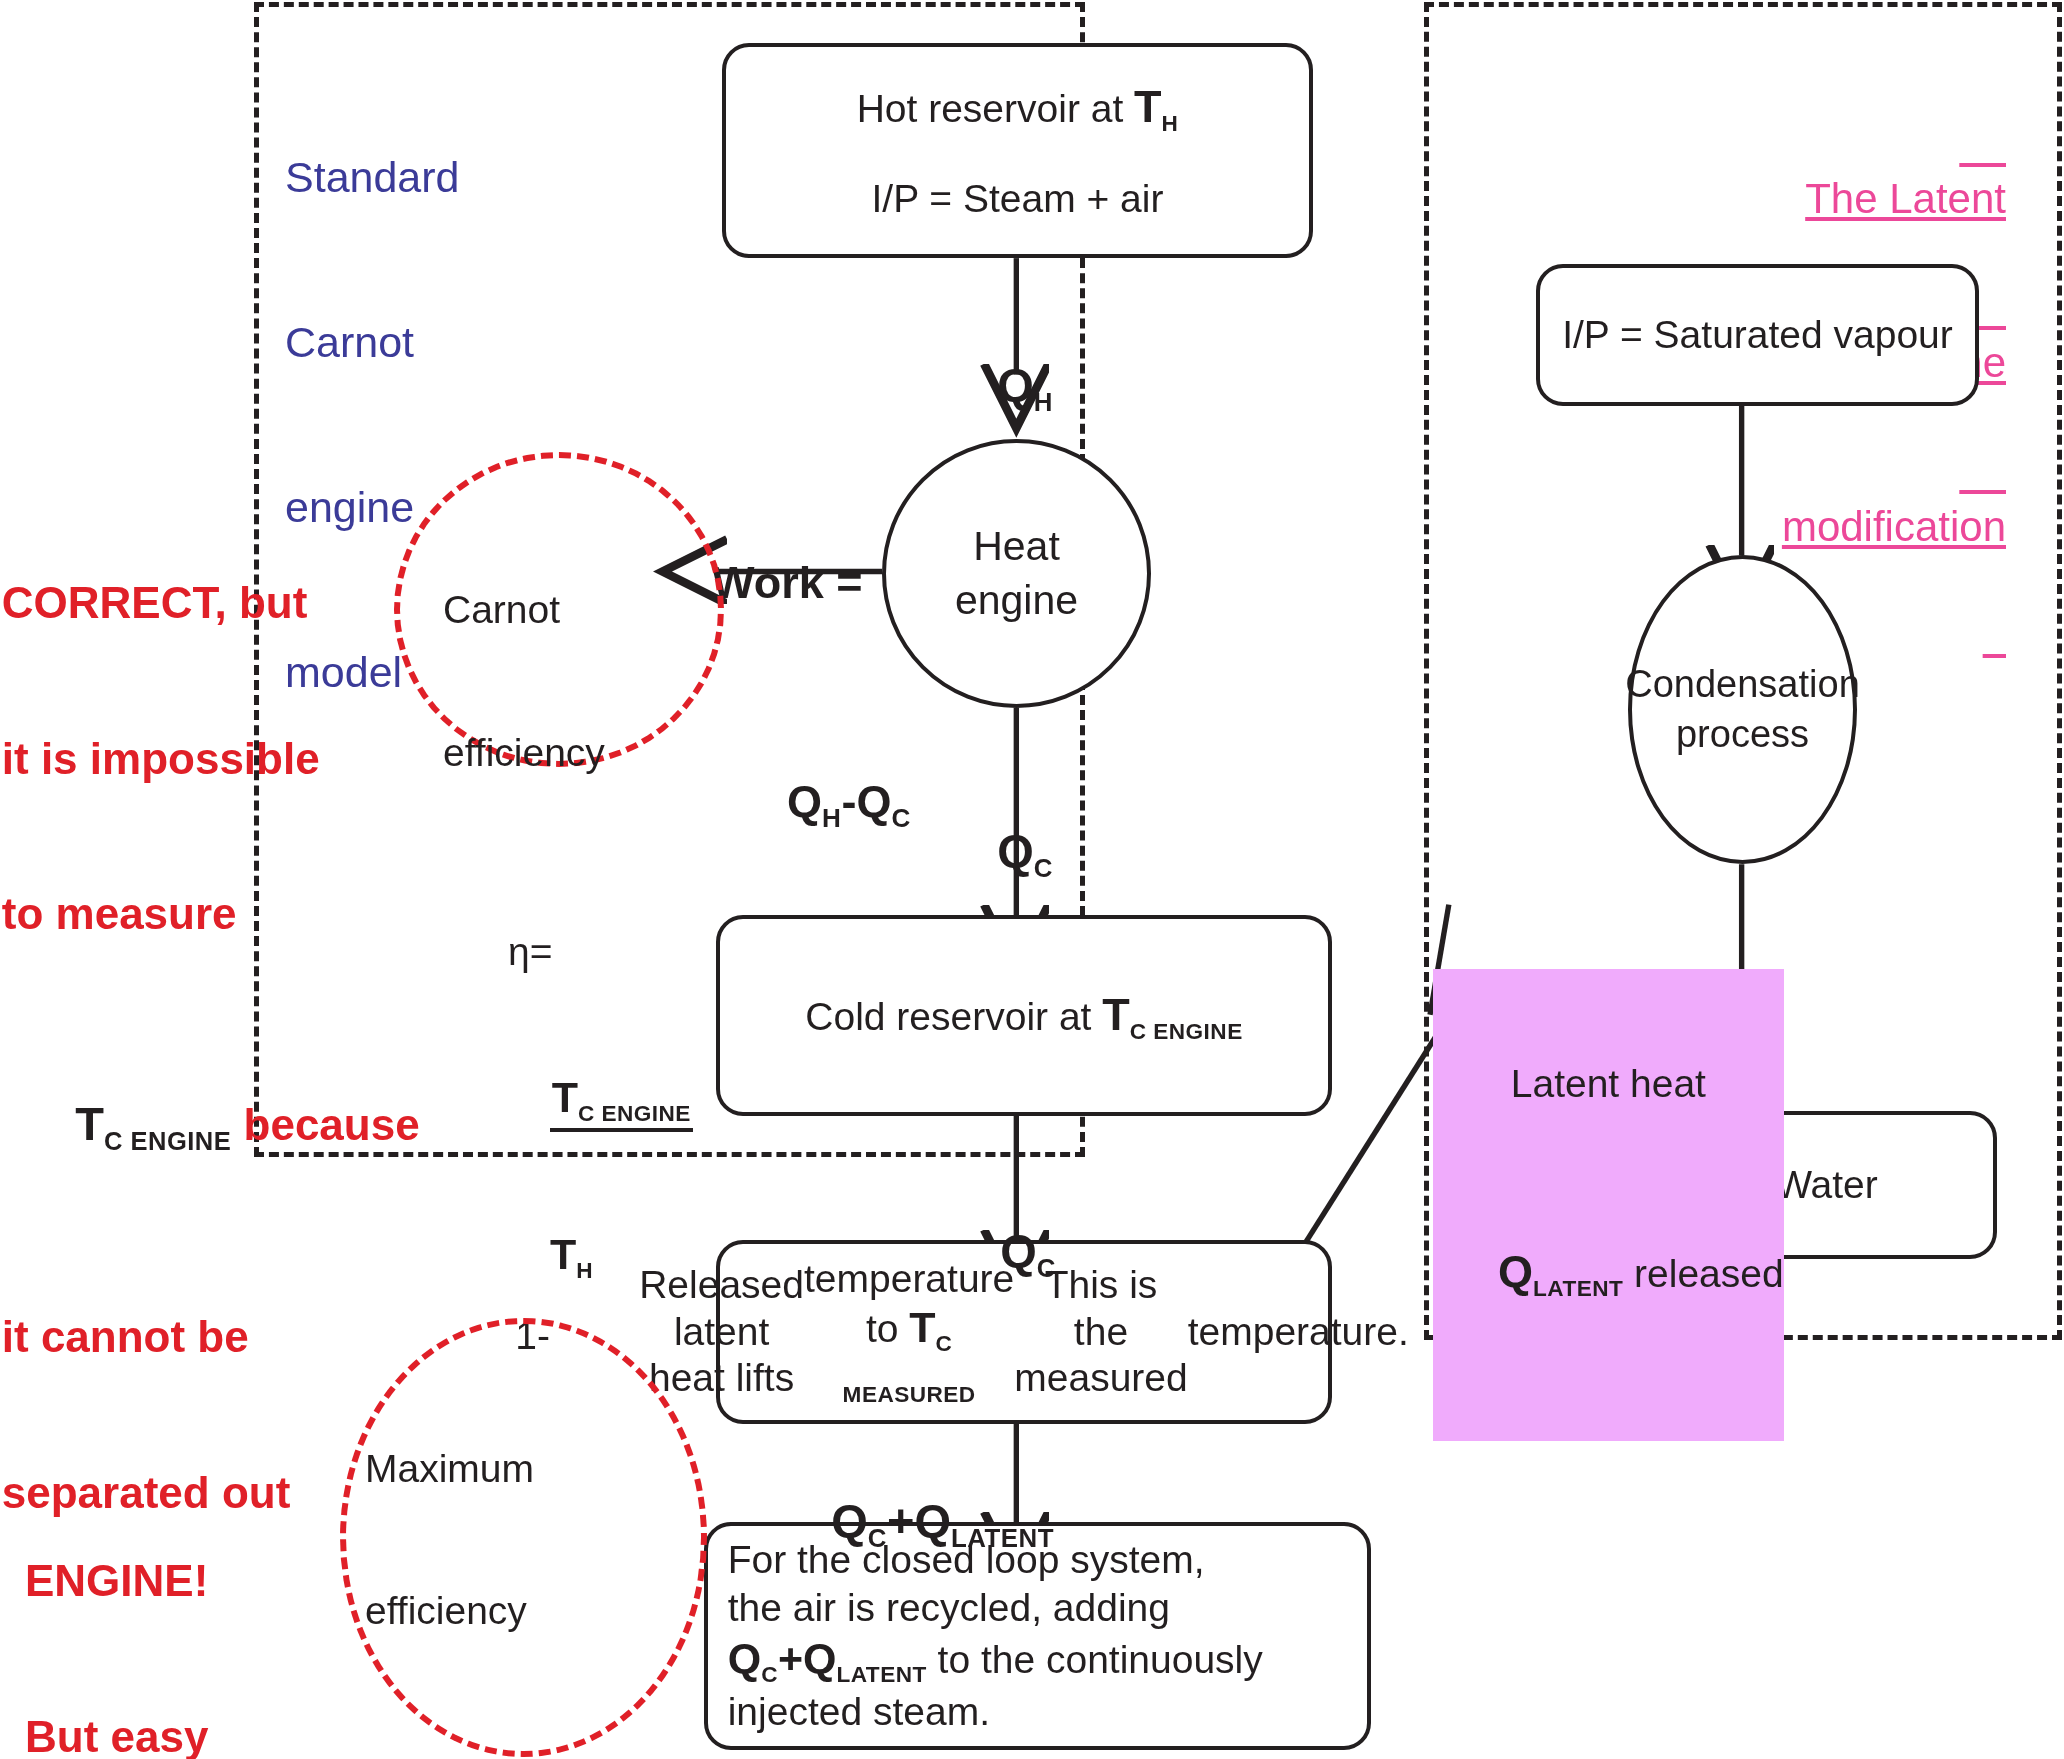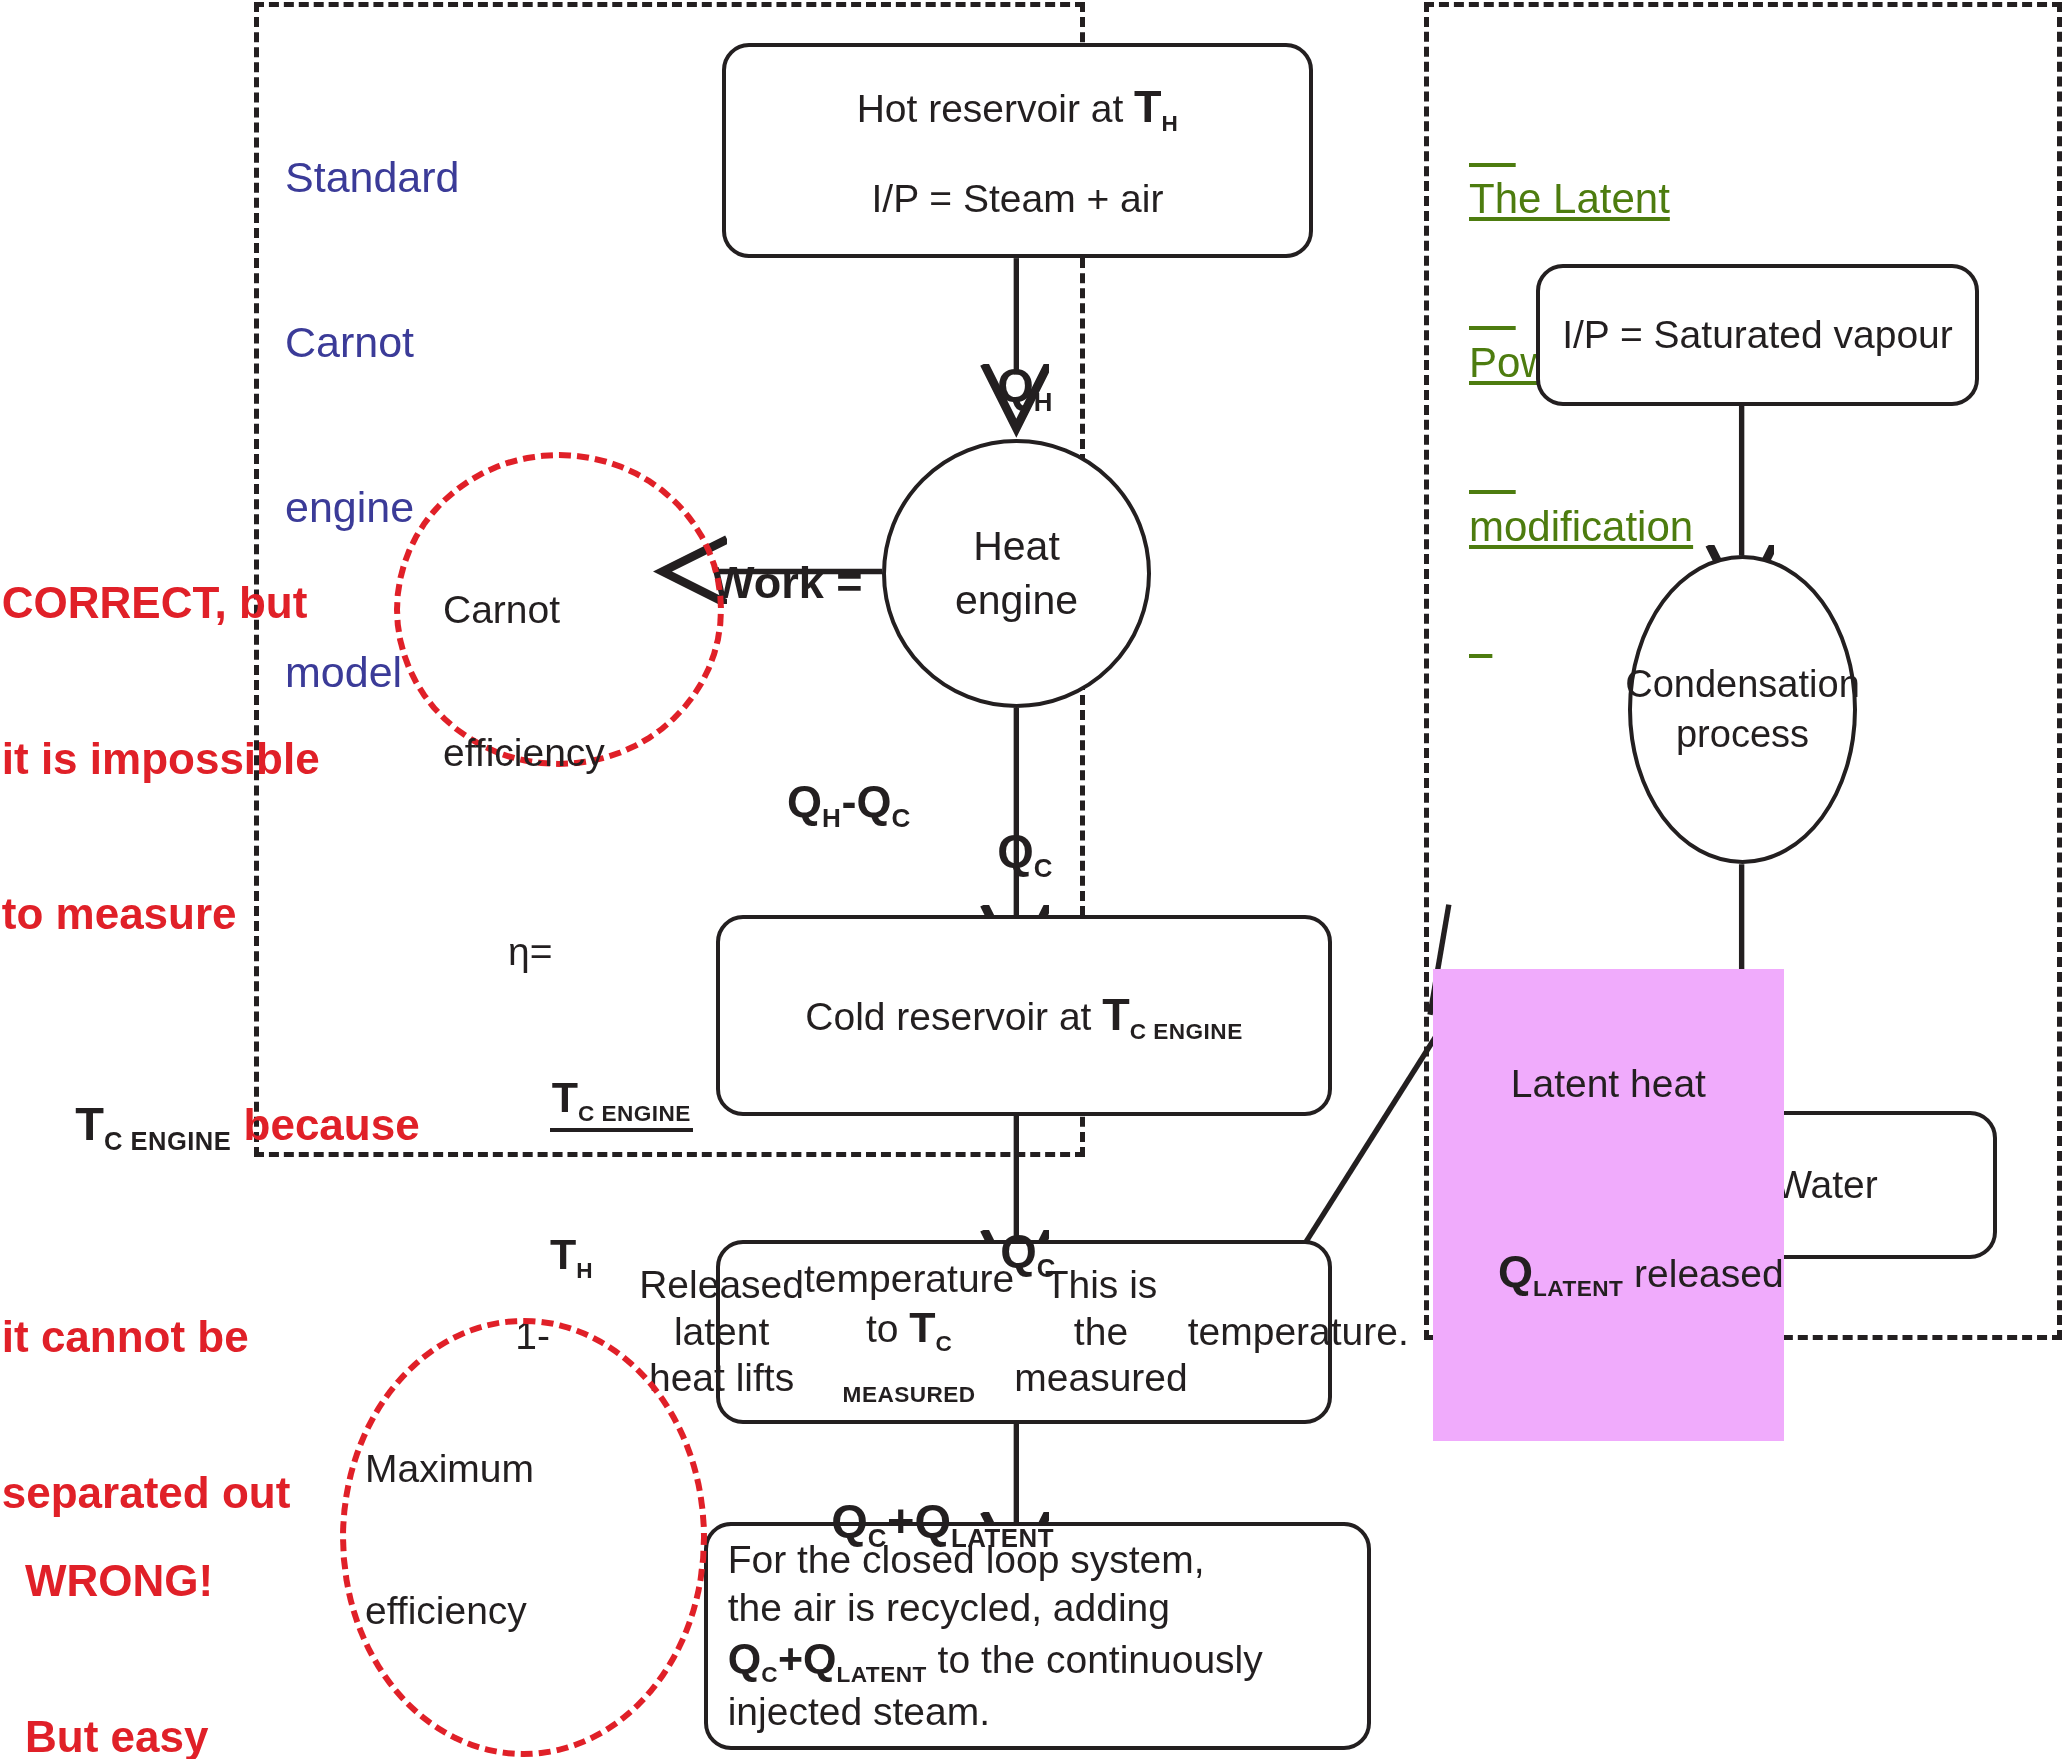"The Latent" .title-red { color: #4d7c0f -> #ec4899; text-align: left -> right }
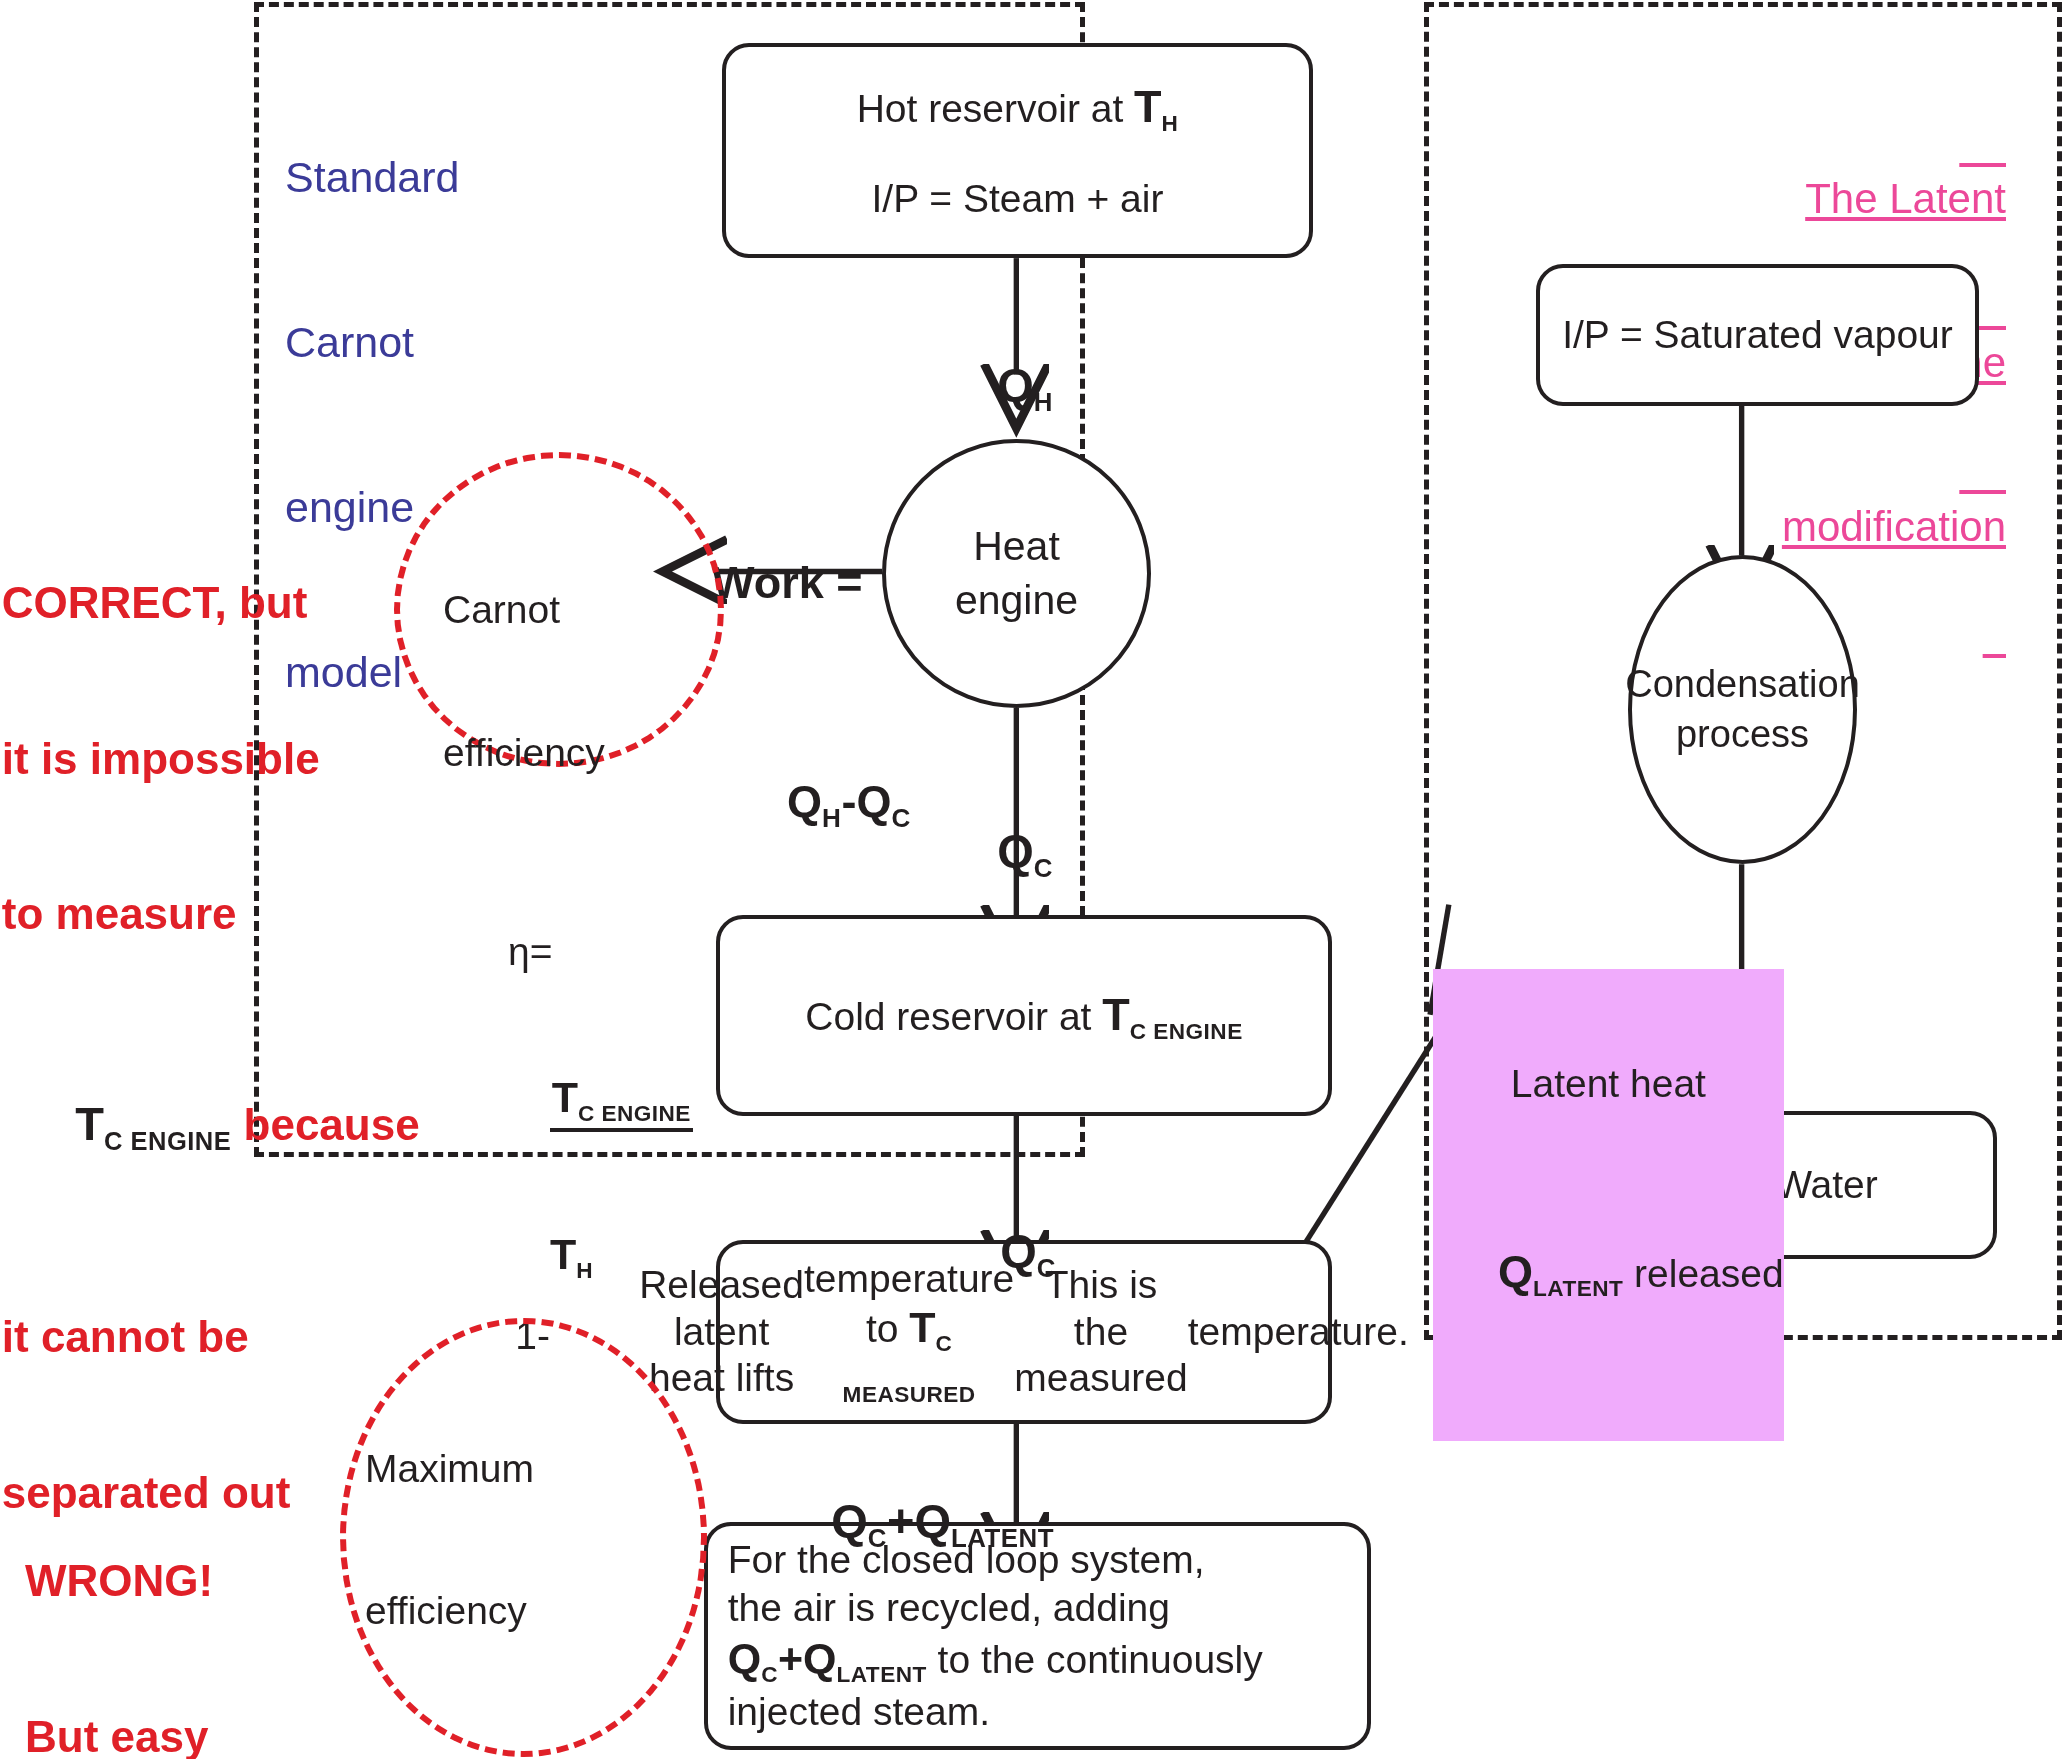"WRONG!" div { text: WRONG -> ENGINE }
